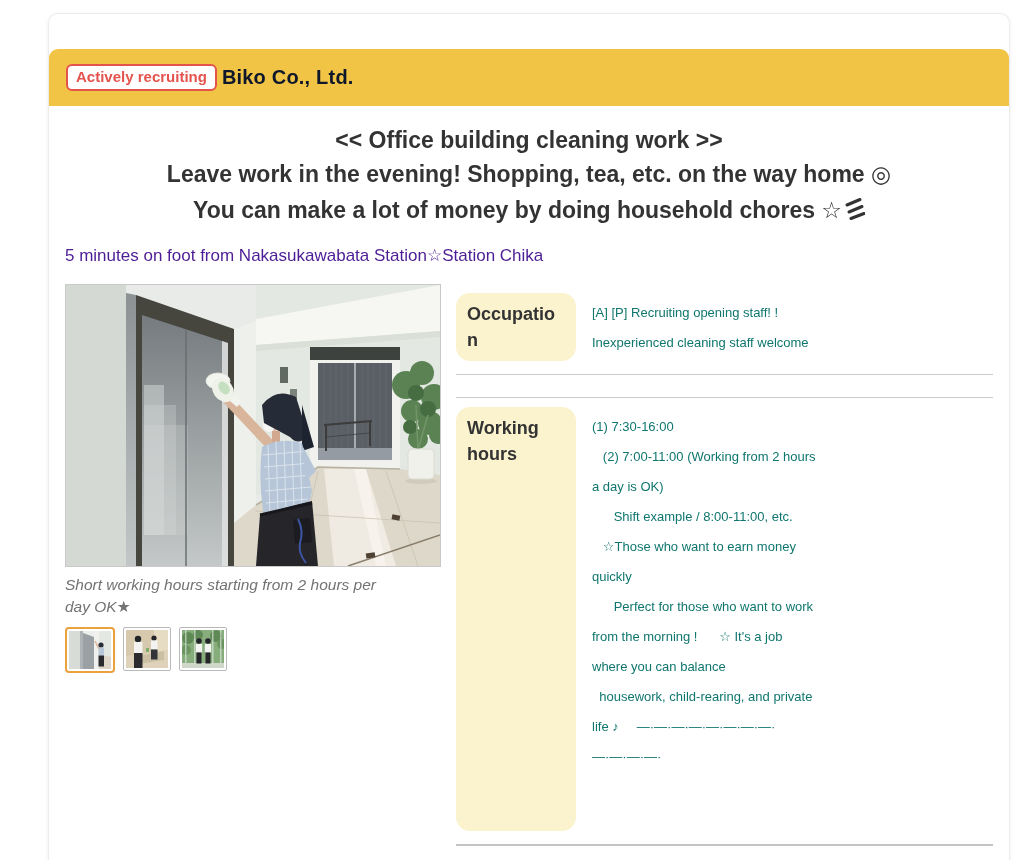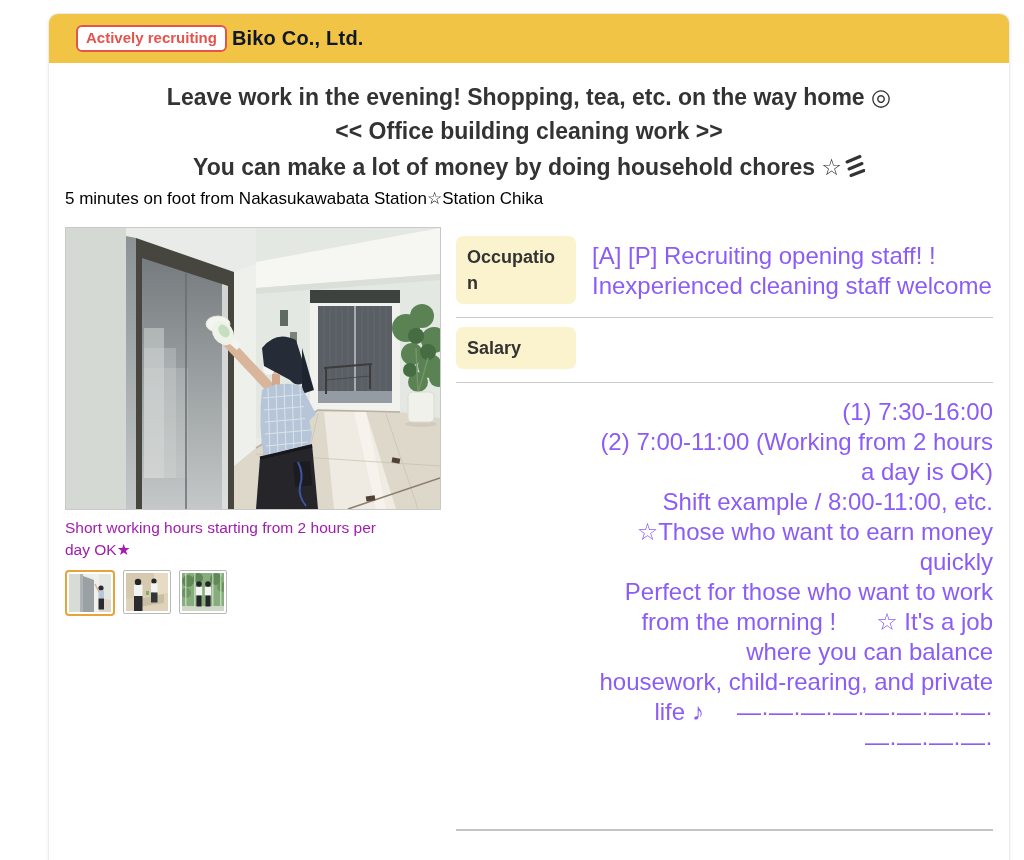"Actively recruiting" .topbar { height: 49px -> 57px; margin-top: none -> 35px; padding: 0 27px -> 0 17px }
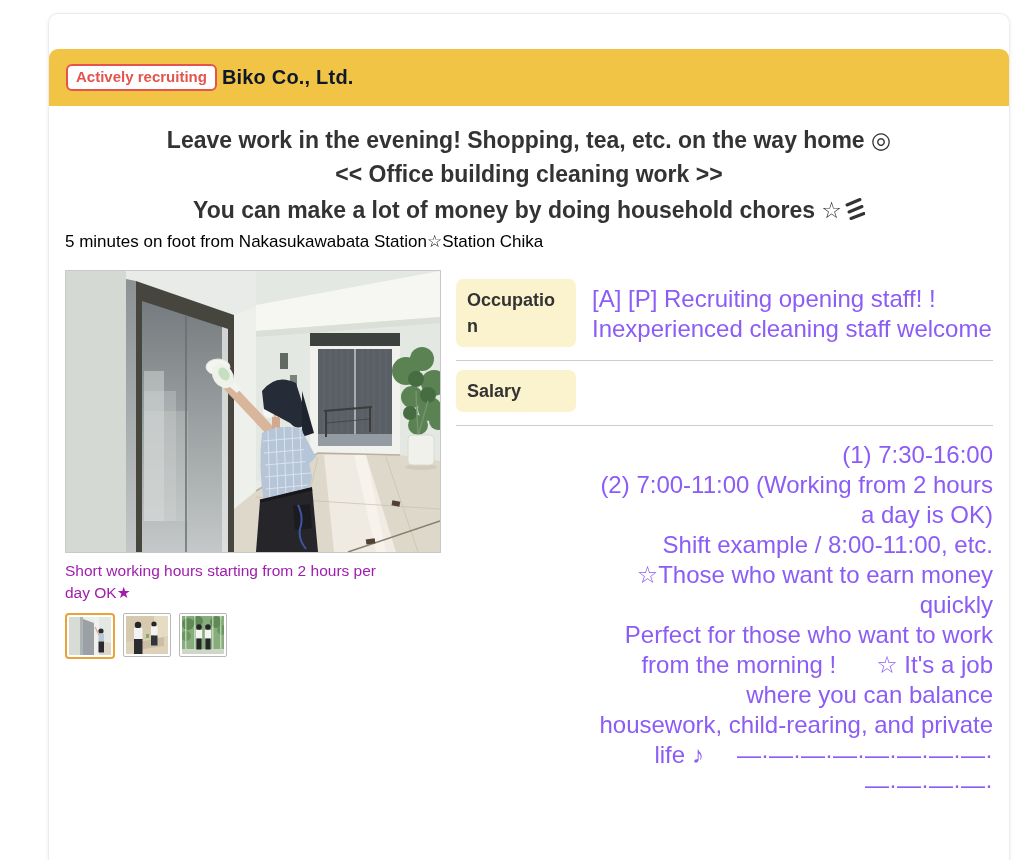"Leave work in the evening!" div { order: before "<< Office building cleaning work" -> after "<< Office building cleaning work" }
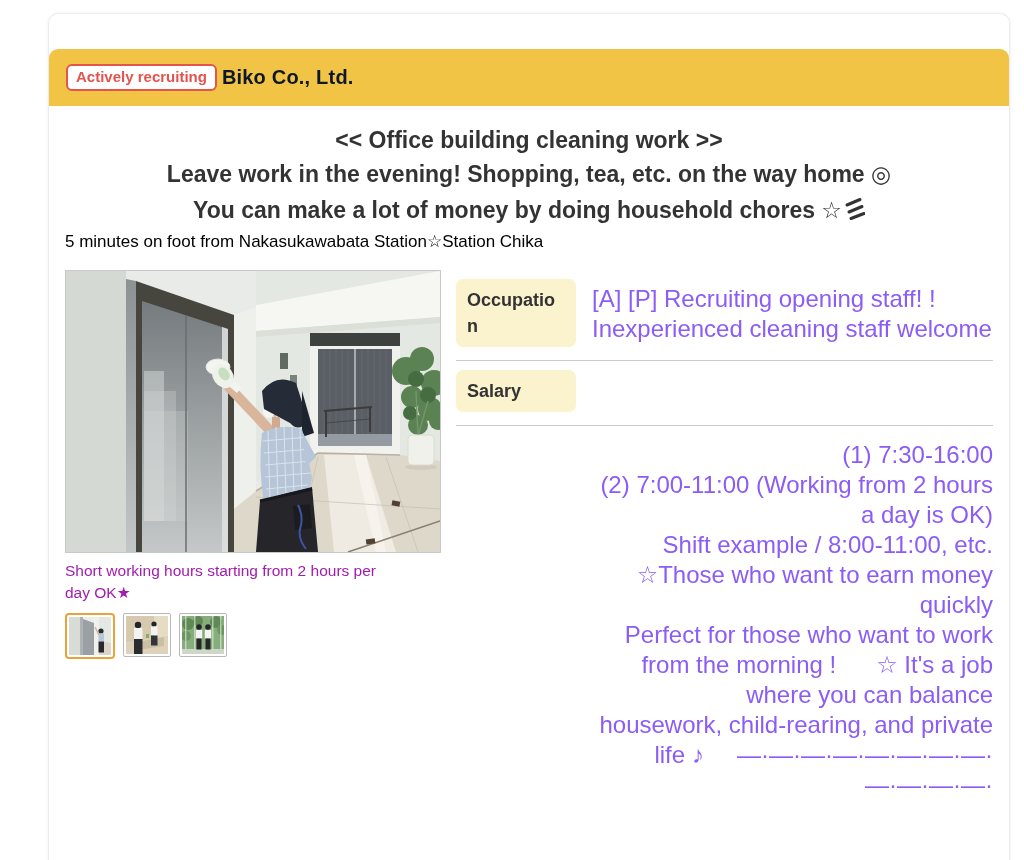"5 minutes on foot from" .access { color: #000000 -> #4c1d95; margin-top: 2px -> 16px }
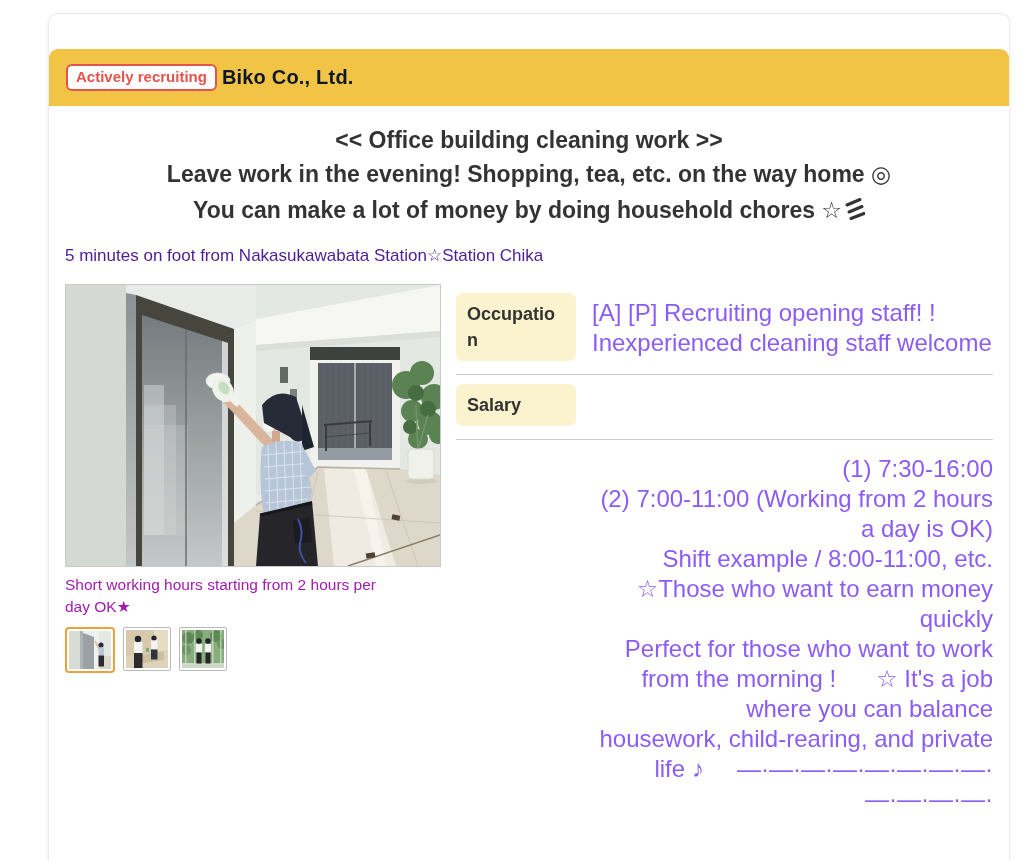"Occupation" .row-label { border-radius: 7px -> 14px }
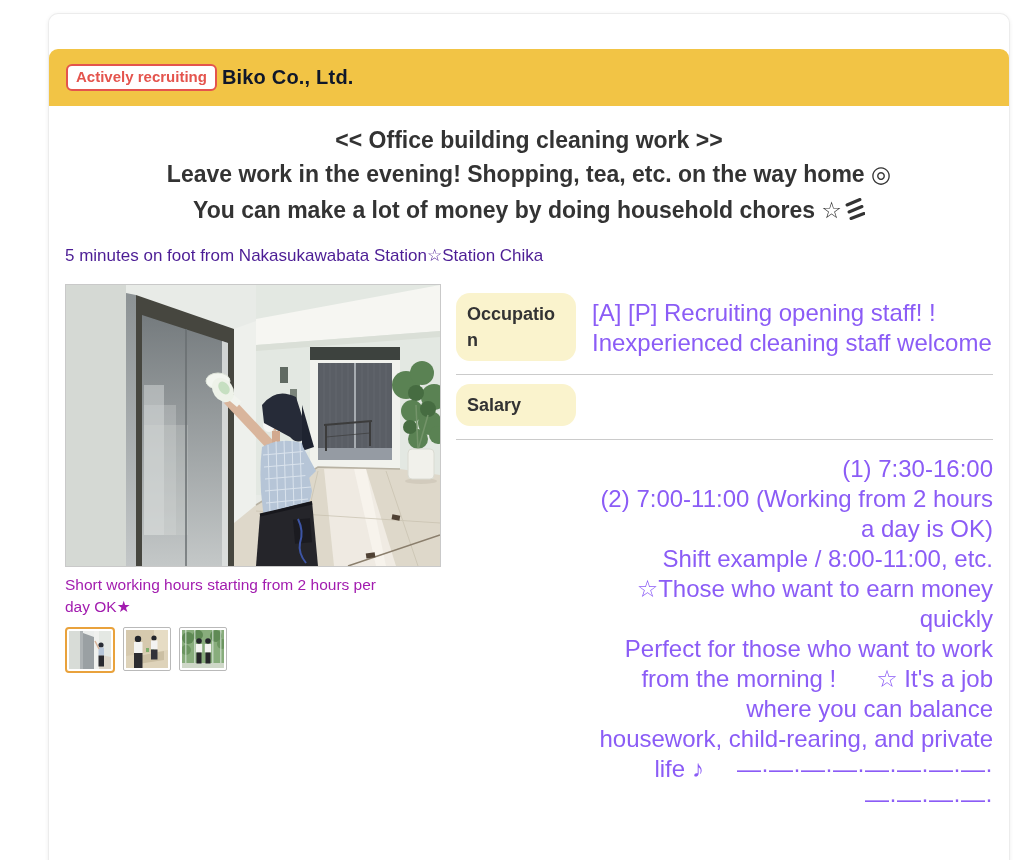"[A] [P] Recruiting opening staff!" .row-value { color: #8b5cf6 -> #0f766e; font-size: 24px -> 13px }
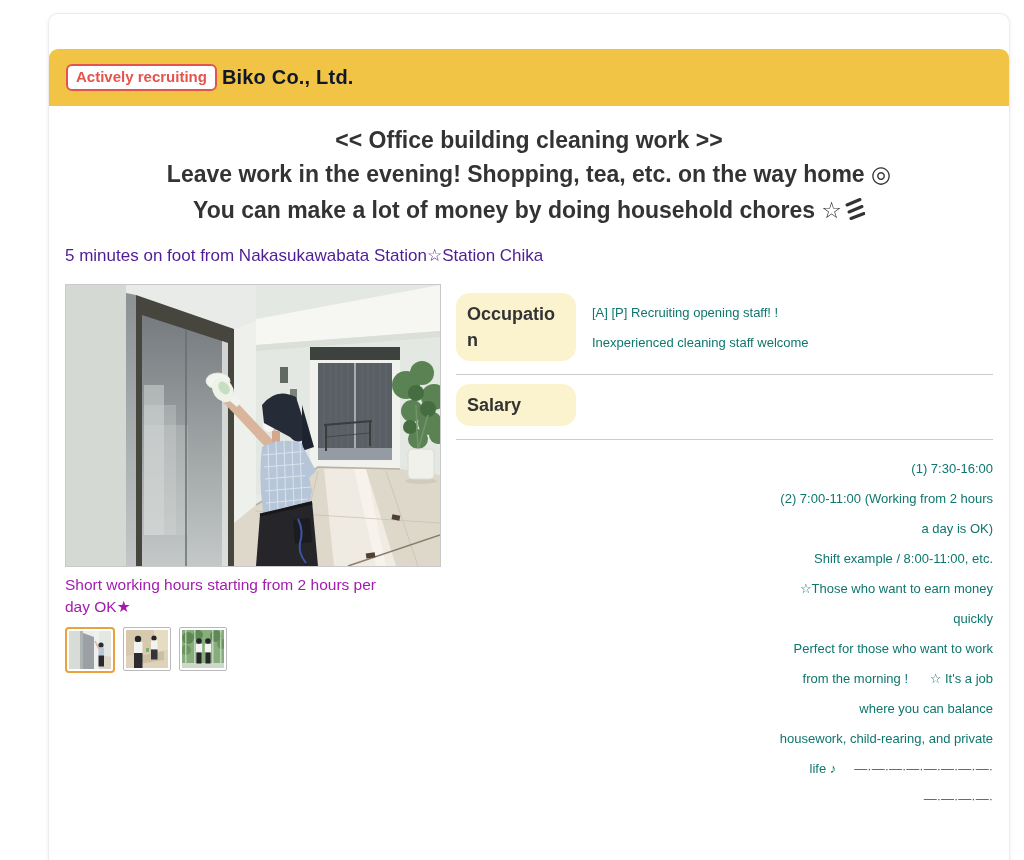"Salary" div.row-label { html: <div>Salary</div> -> none }
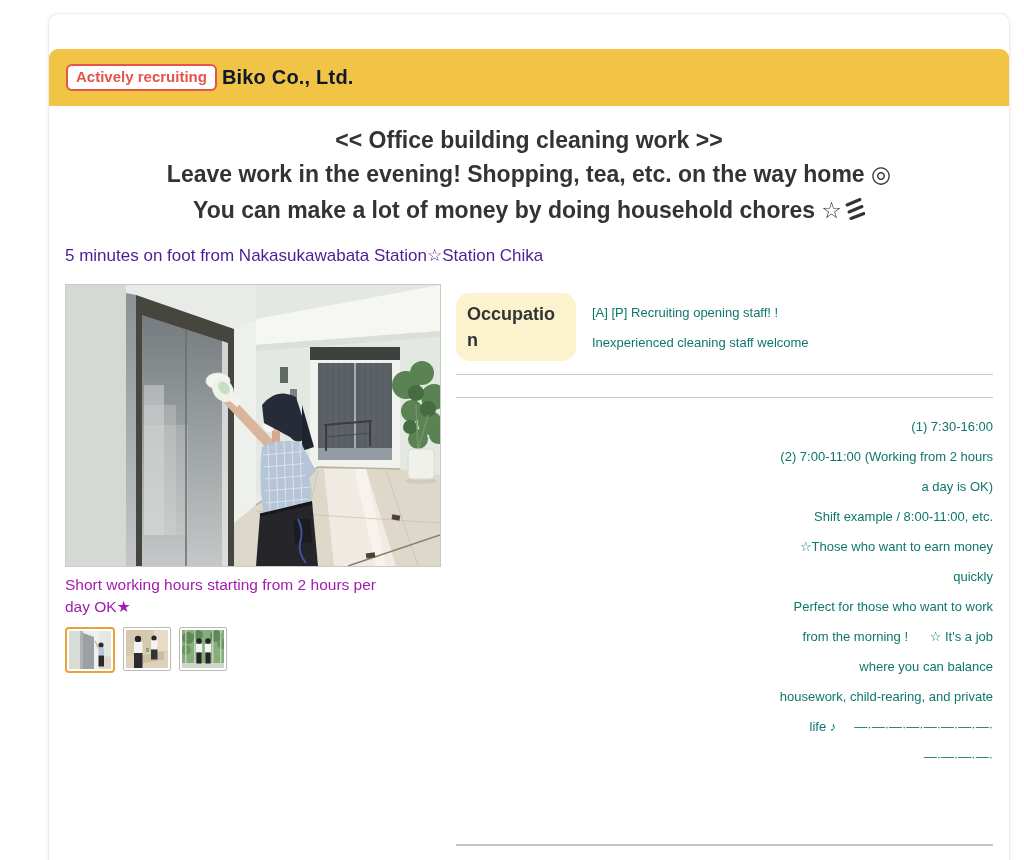"Working hours" div.row-label { html: none -> <div>Working hours</div> }
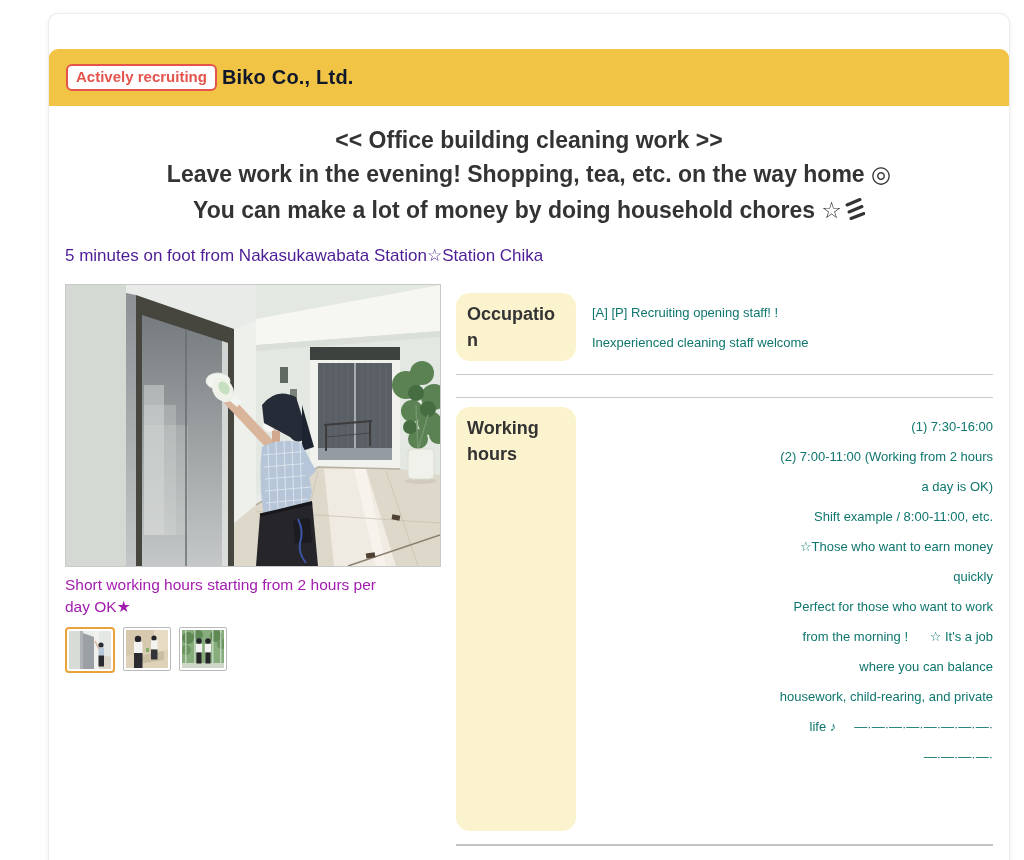"(1) 7:30-16:00" .detail-row.last .row-value { text-align: right -> none }
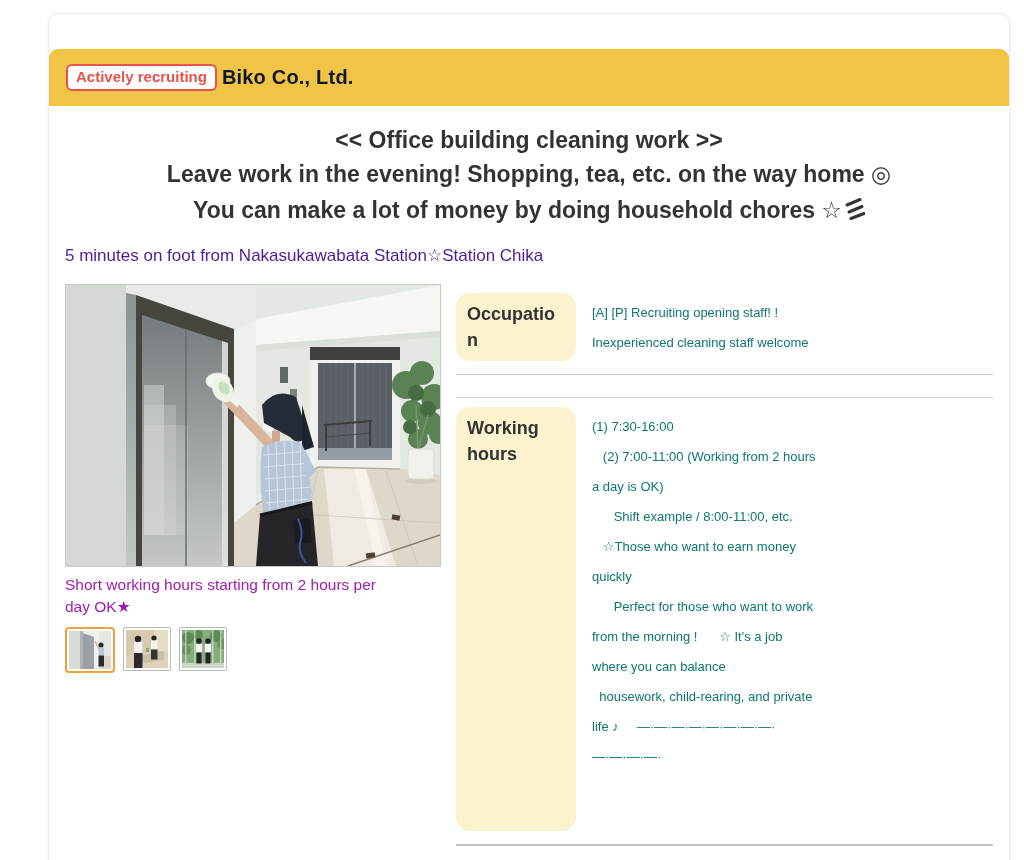"Short working hours starting from" .caption { color: #a21caf -> #737373; font-style: none -> italic }
